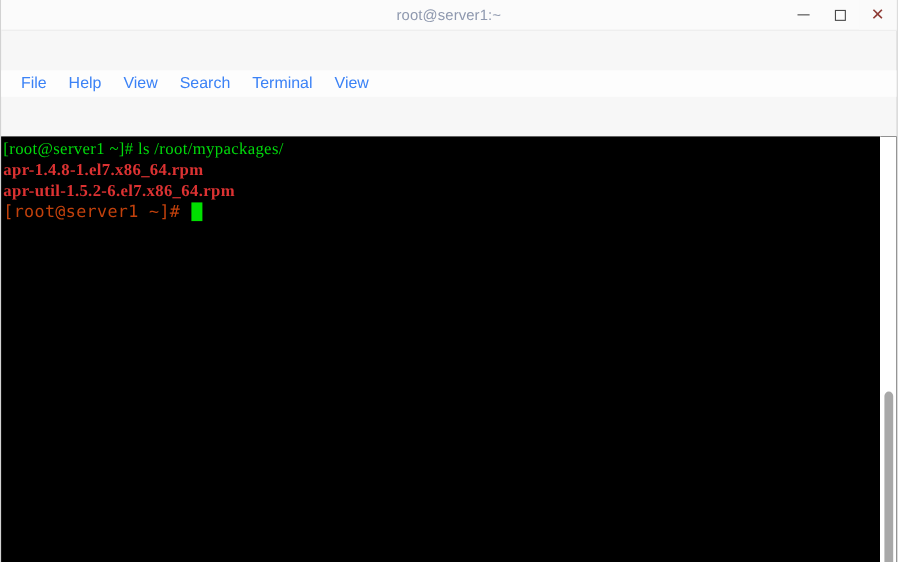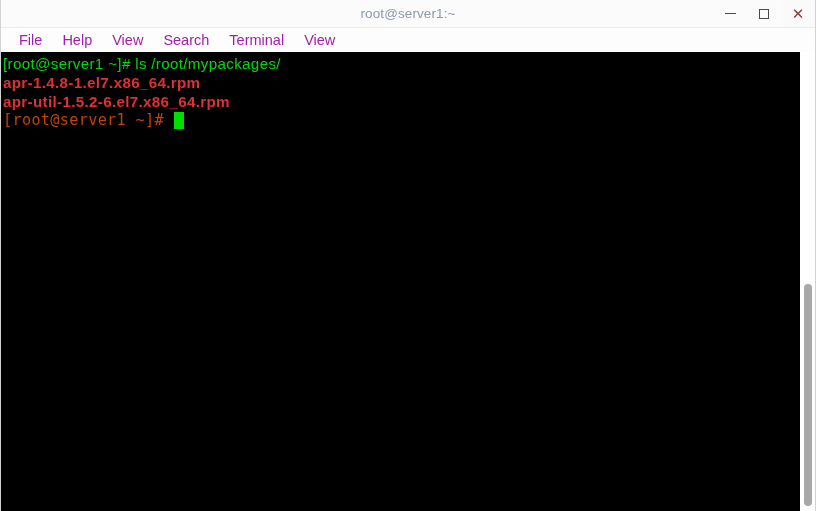"root@server1:~" #window { gap: none -> 36px }
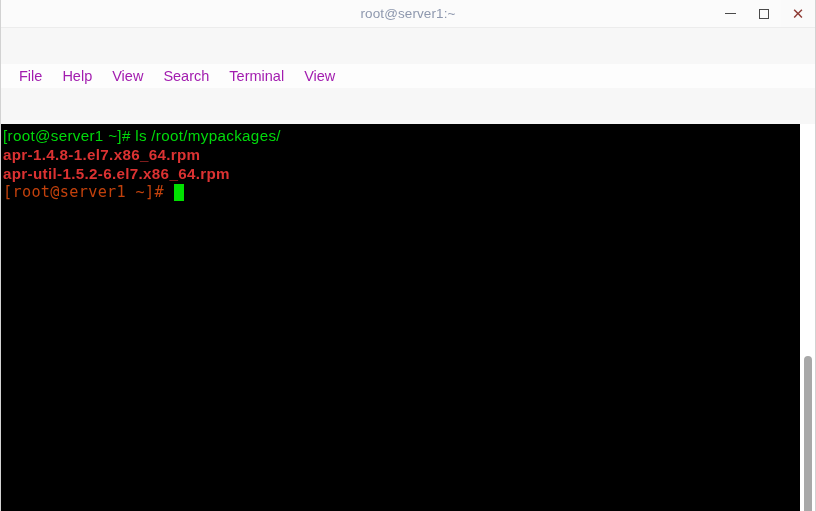"File" .menu-item { color: #a21caf -> #3b82f6 }
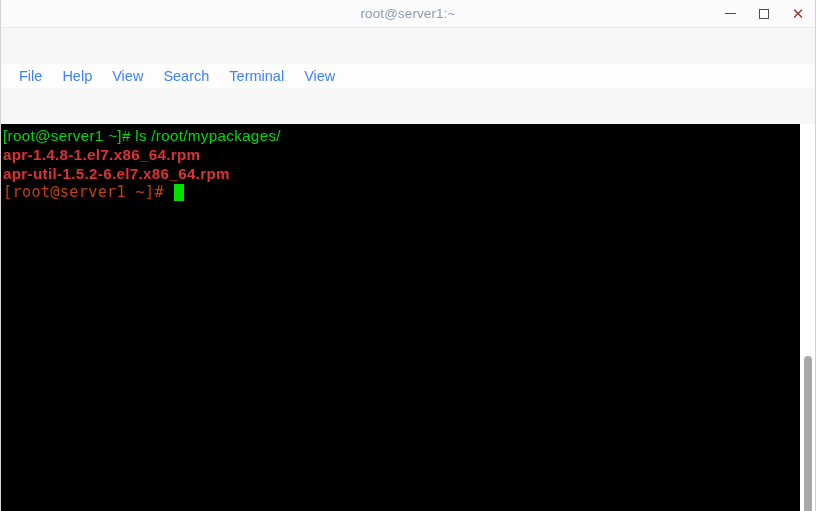"[root@server1 ~]# ls /root/mypackages/" .tline { font-family: Liberation Sans, sans-serif -> Liberation Serif, serif }
